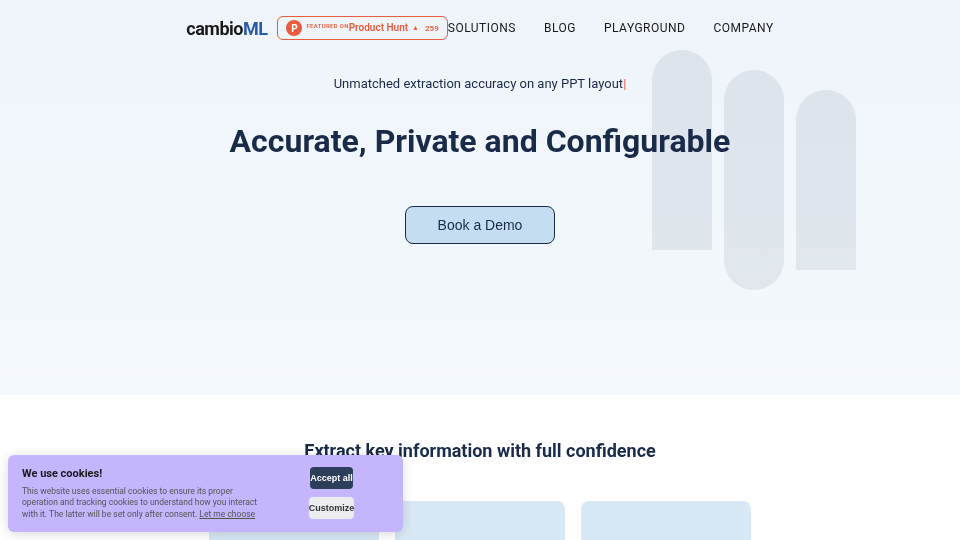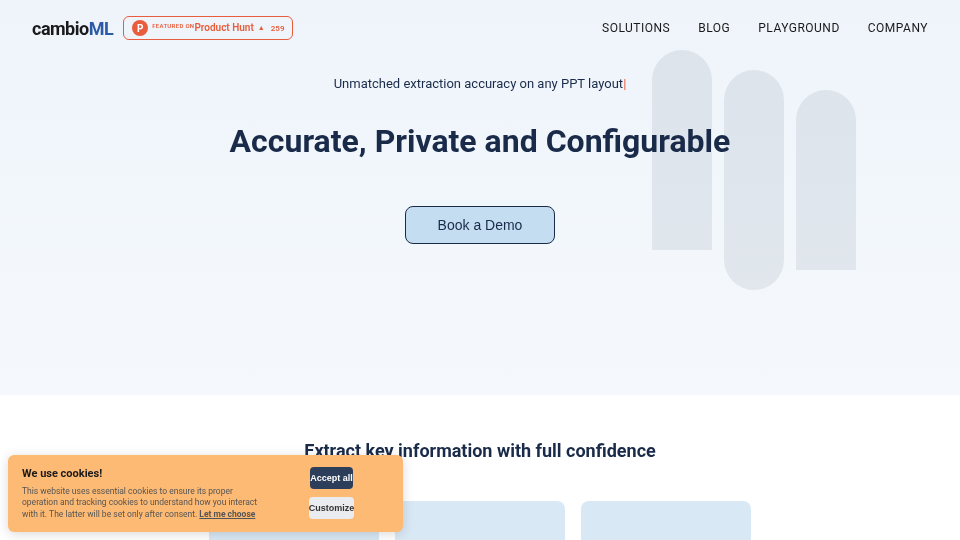"cambioML" .header { justify-content: space-between -> center }
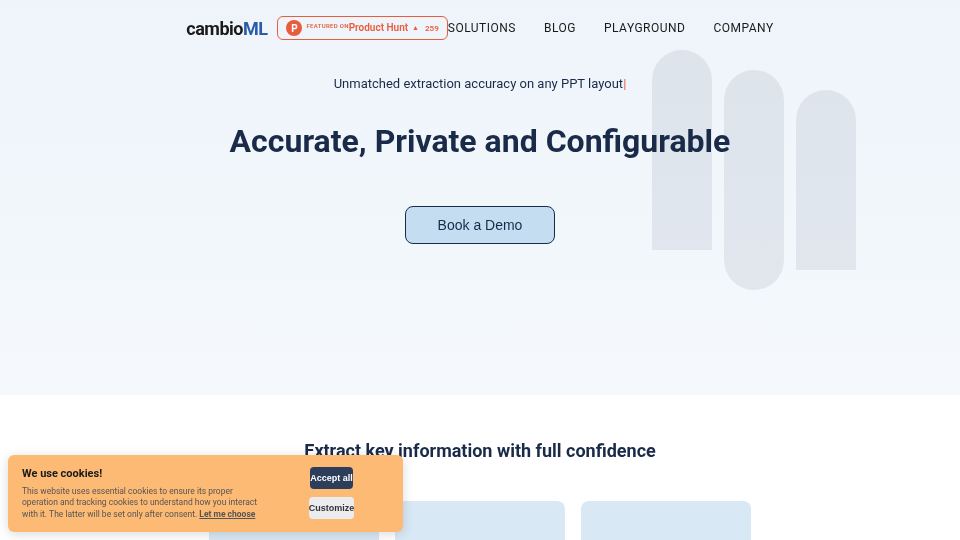"We use cookies!" .cookie-banner { background: #fdba74 -> #c4b5fd }
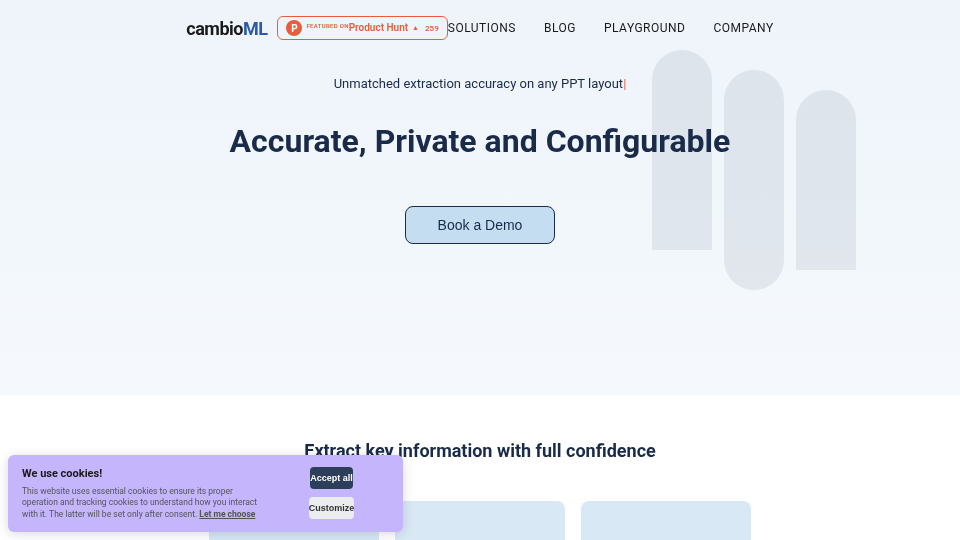"Let me choose" .cookie-link { font-weight: 700 -> 400 }
